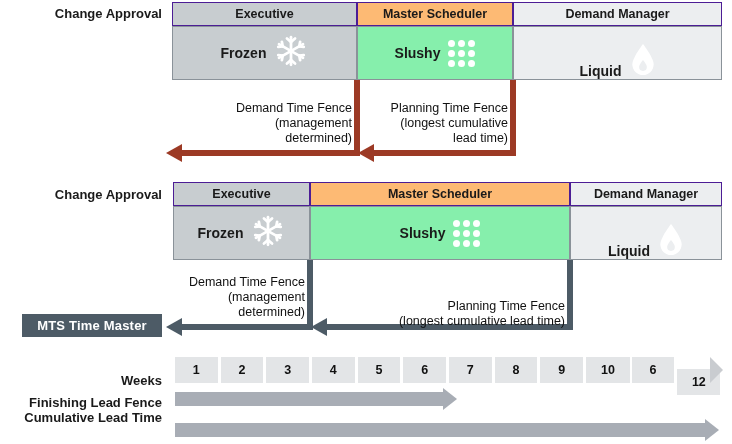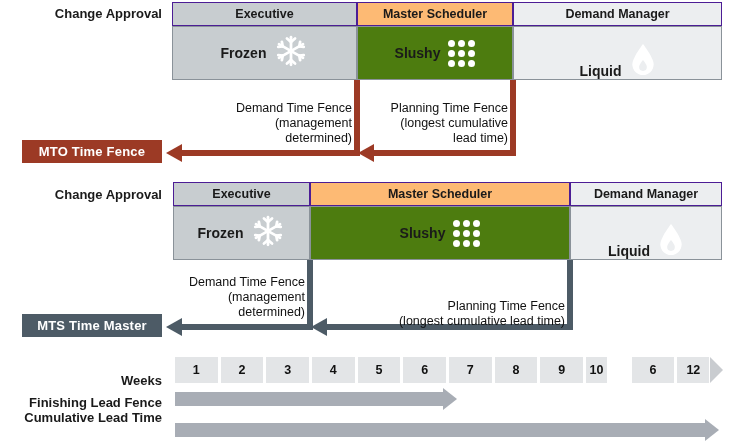"Slushy" .c-slushy { background: #4d7c0f -> #86efac }
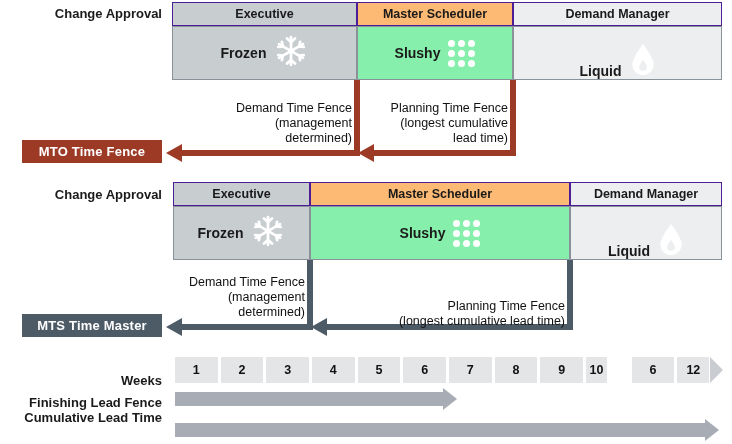"MTO Time Fence" div.abs { html: <div>MTO Time Fence</div> -> none }
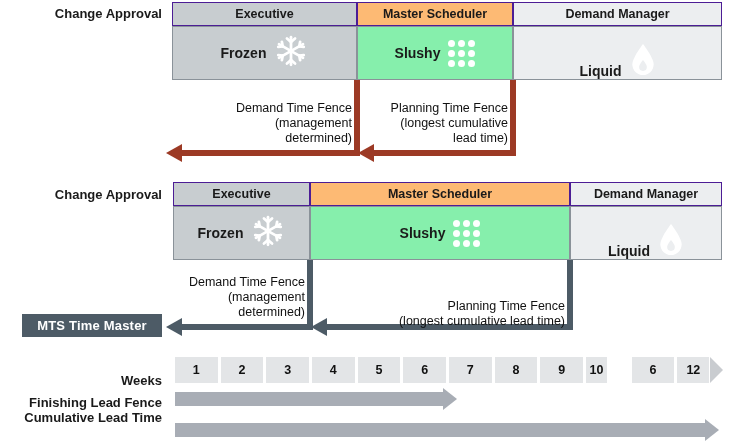"10" div.wk { width: 21px -> 44px }
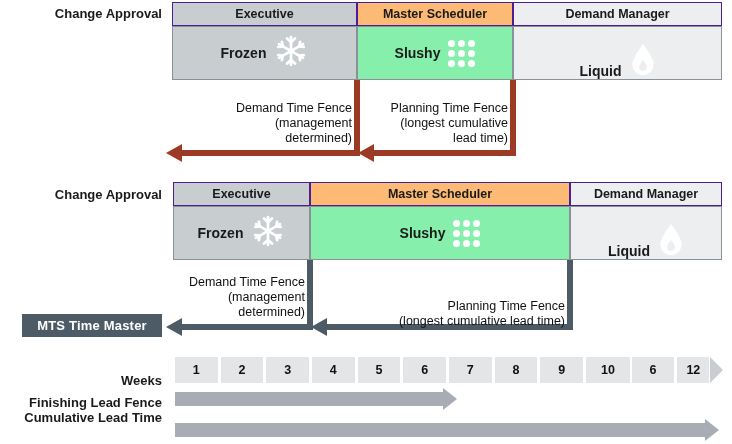"12" div.wk { top: 0px -> 12px; width: 32px -> 43px }
